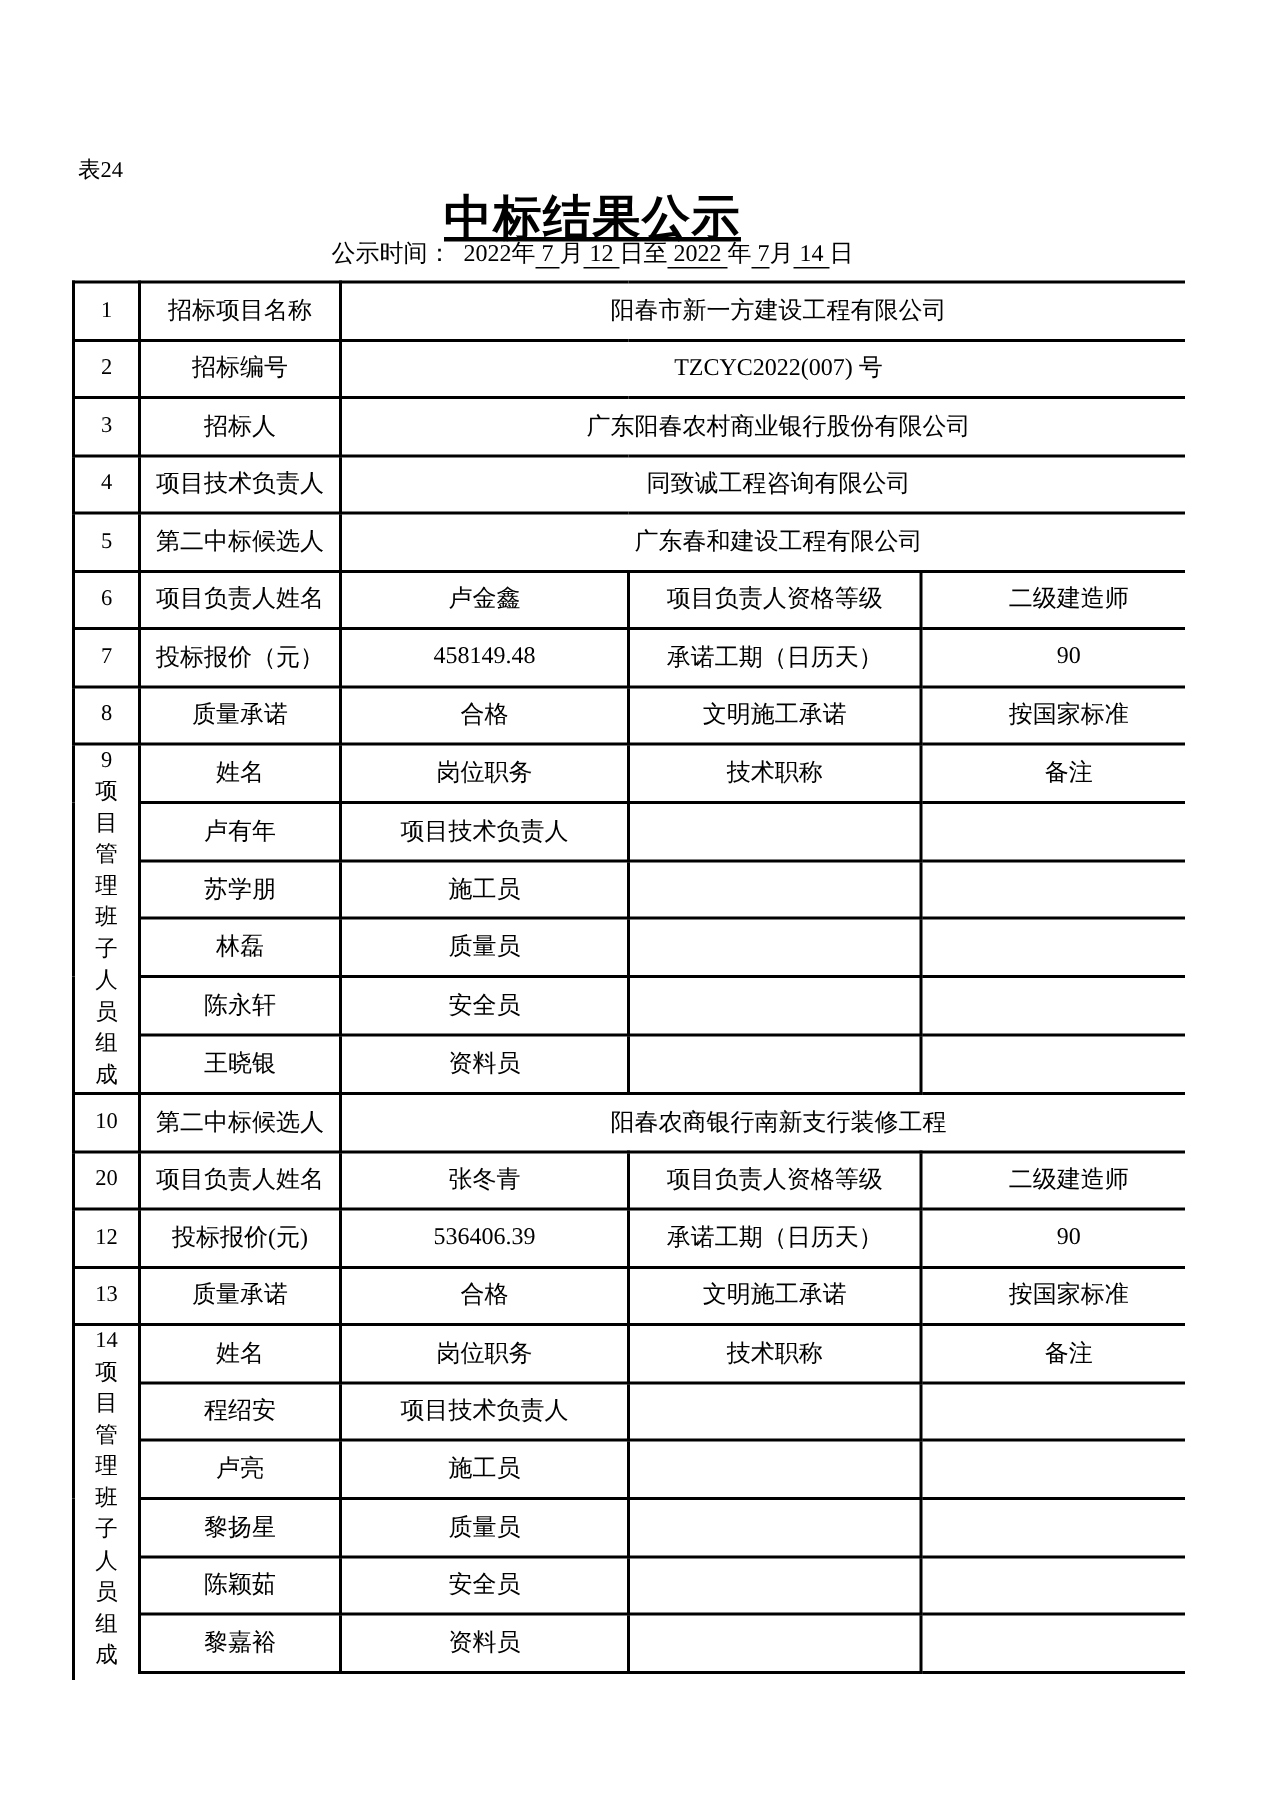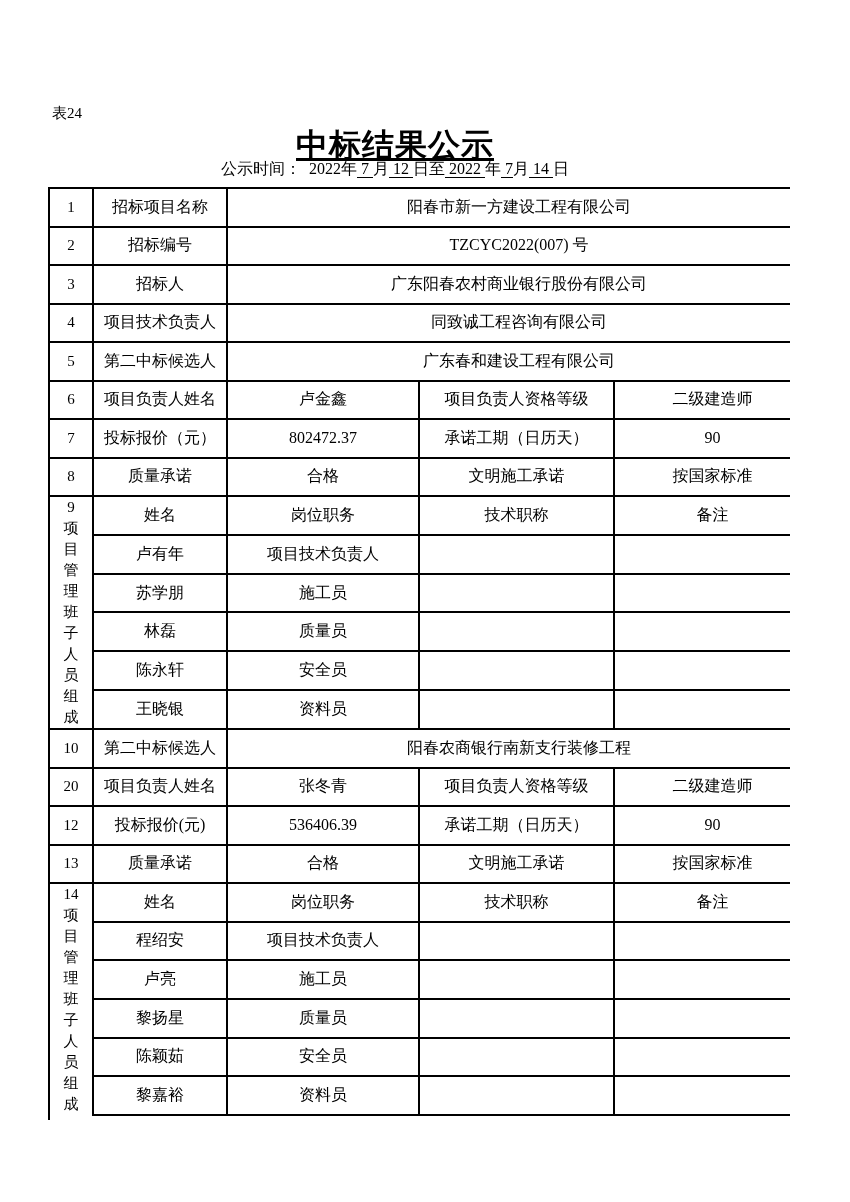"802472.37" td { text: 802472.37 -> 458149.48 }
